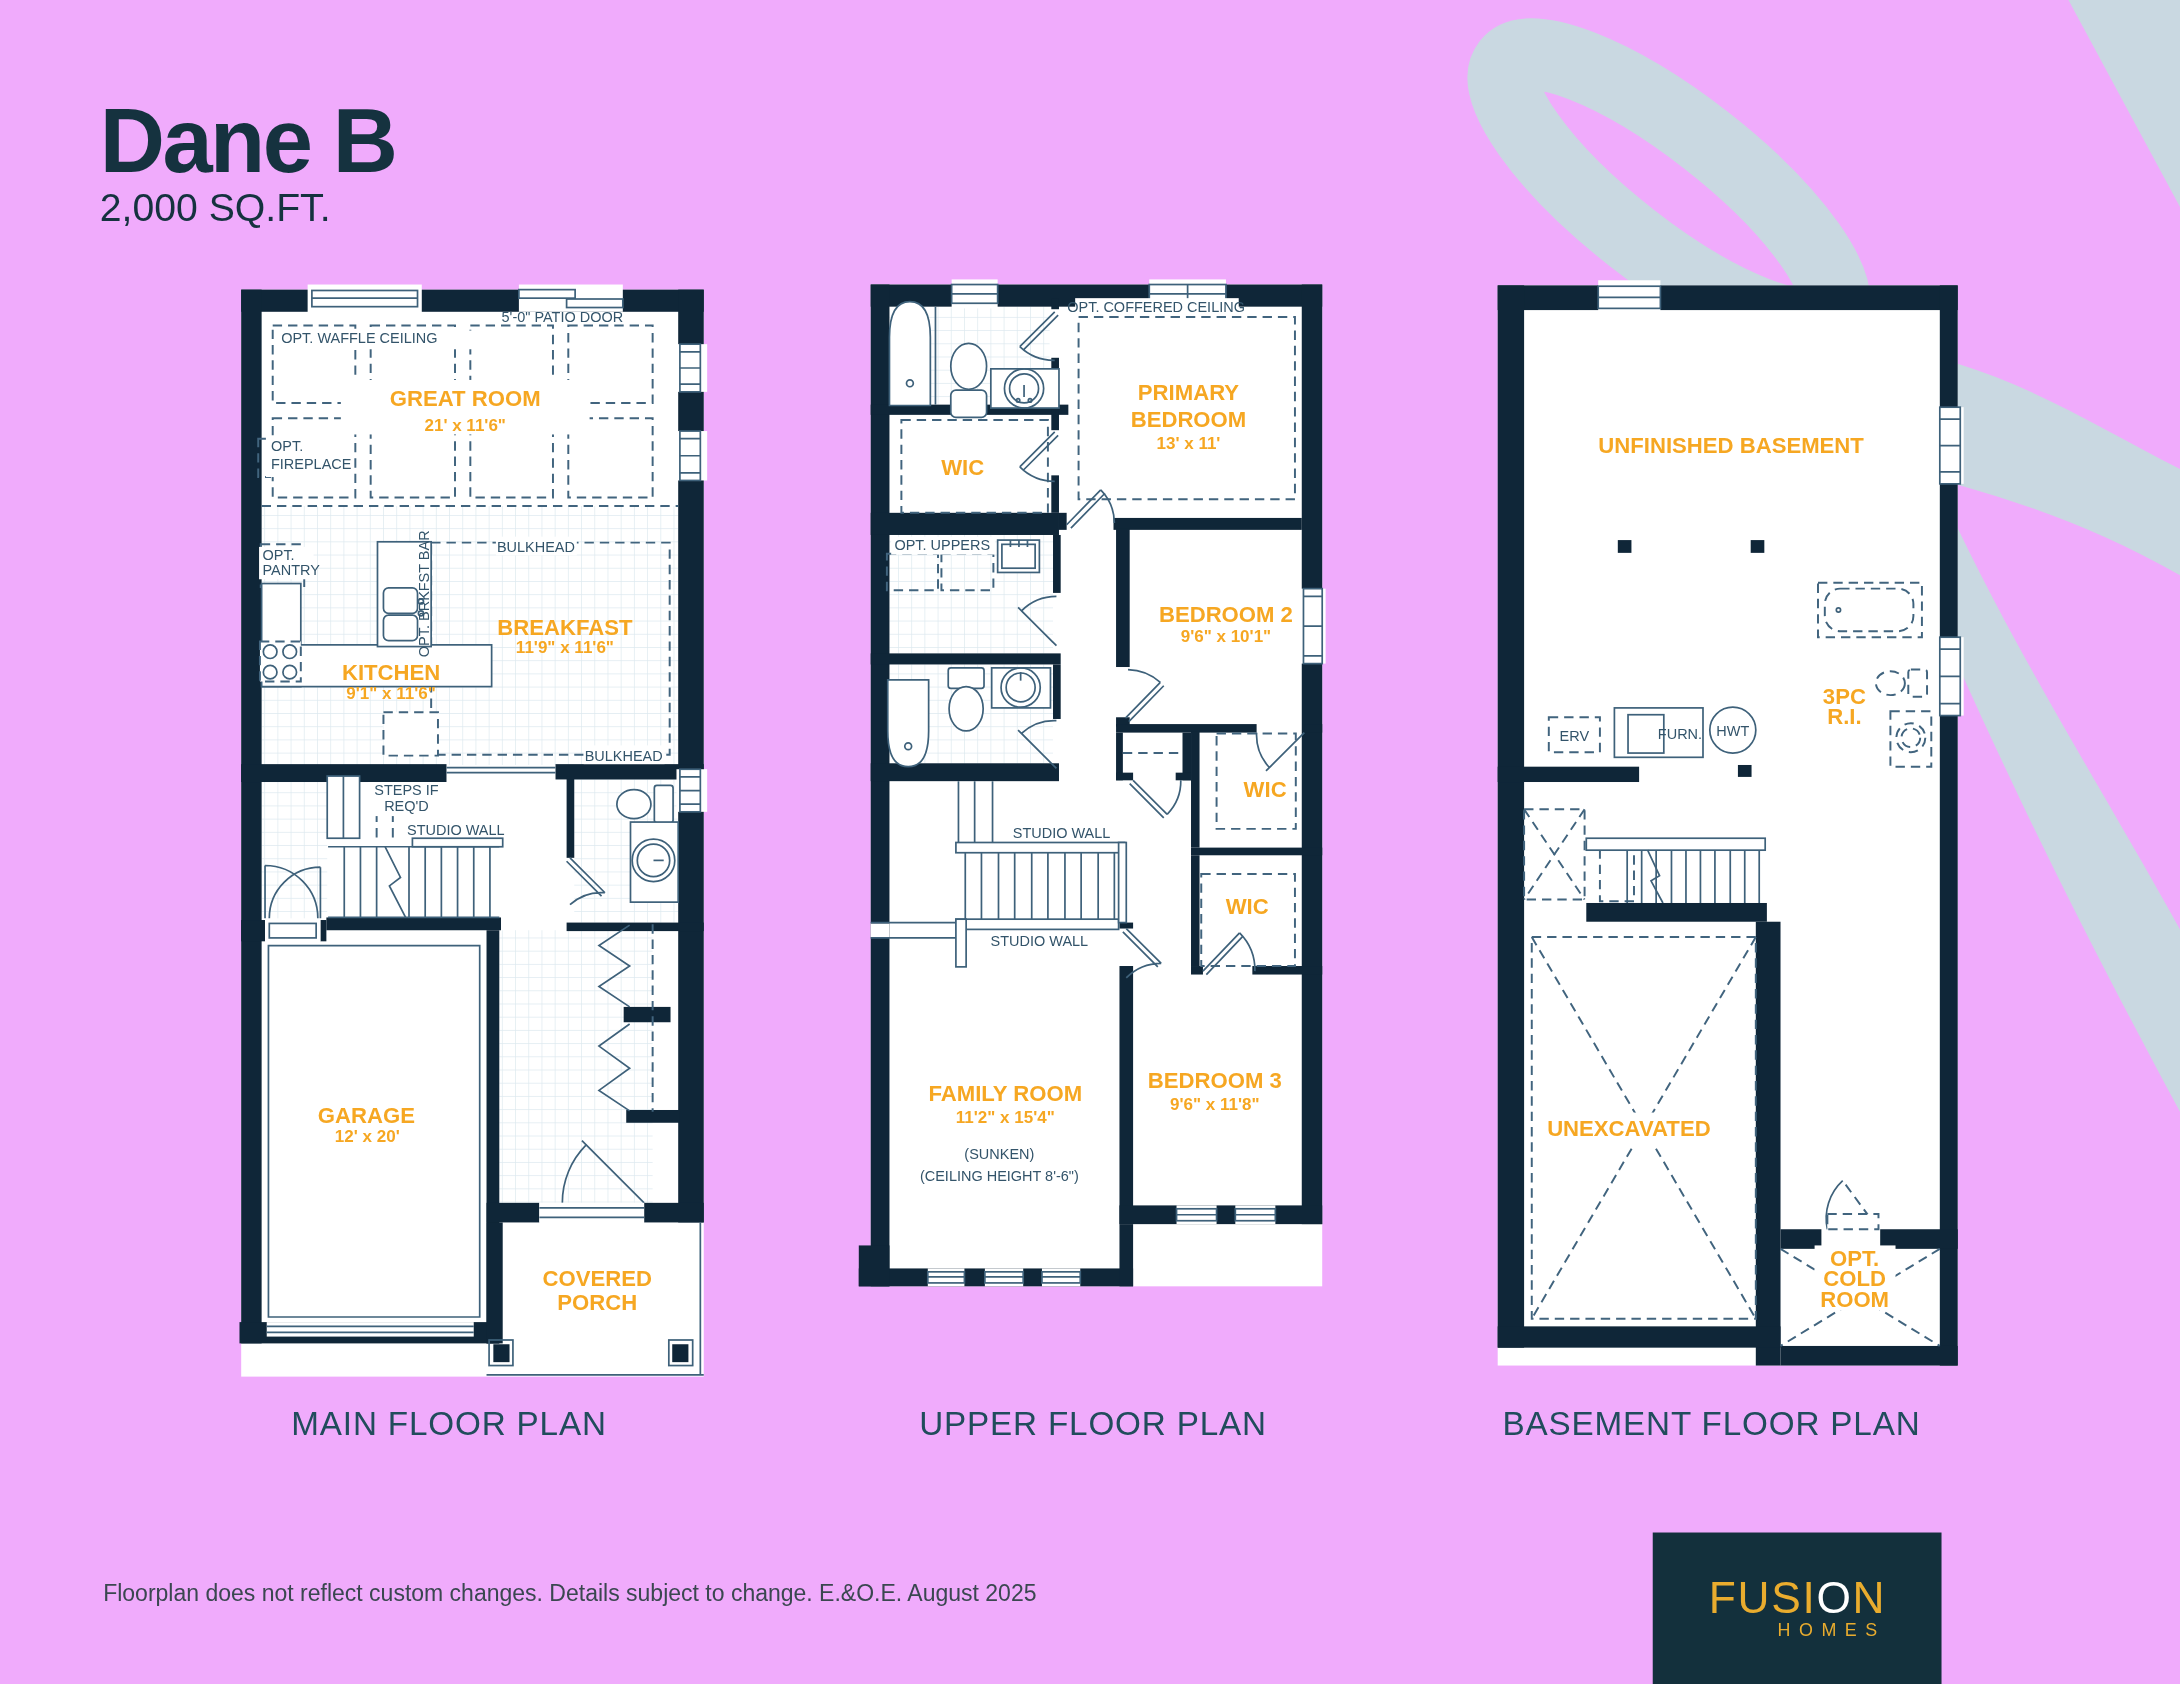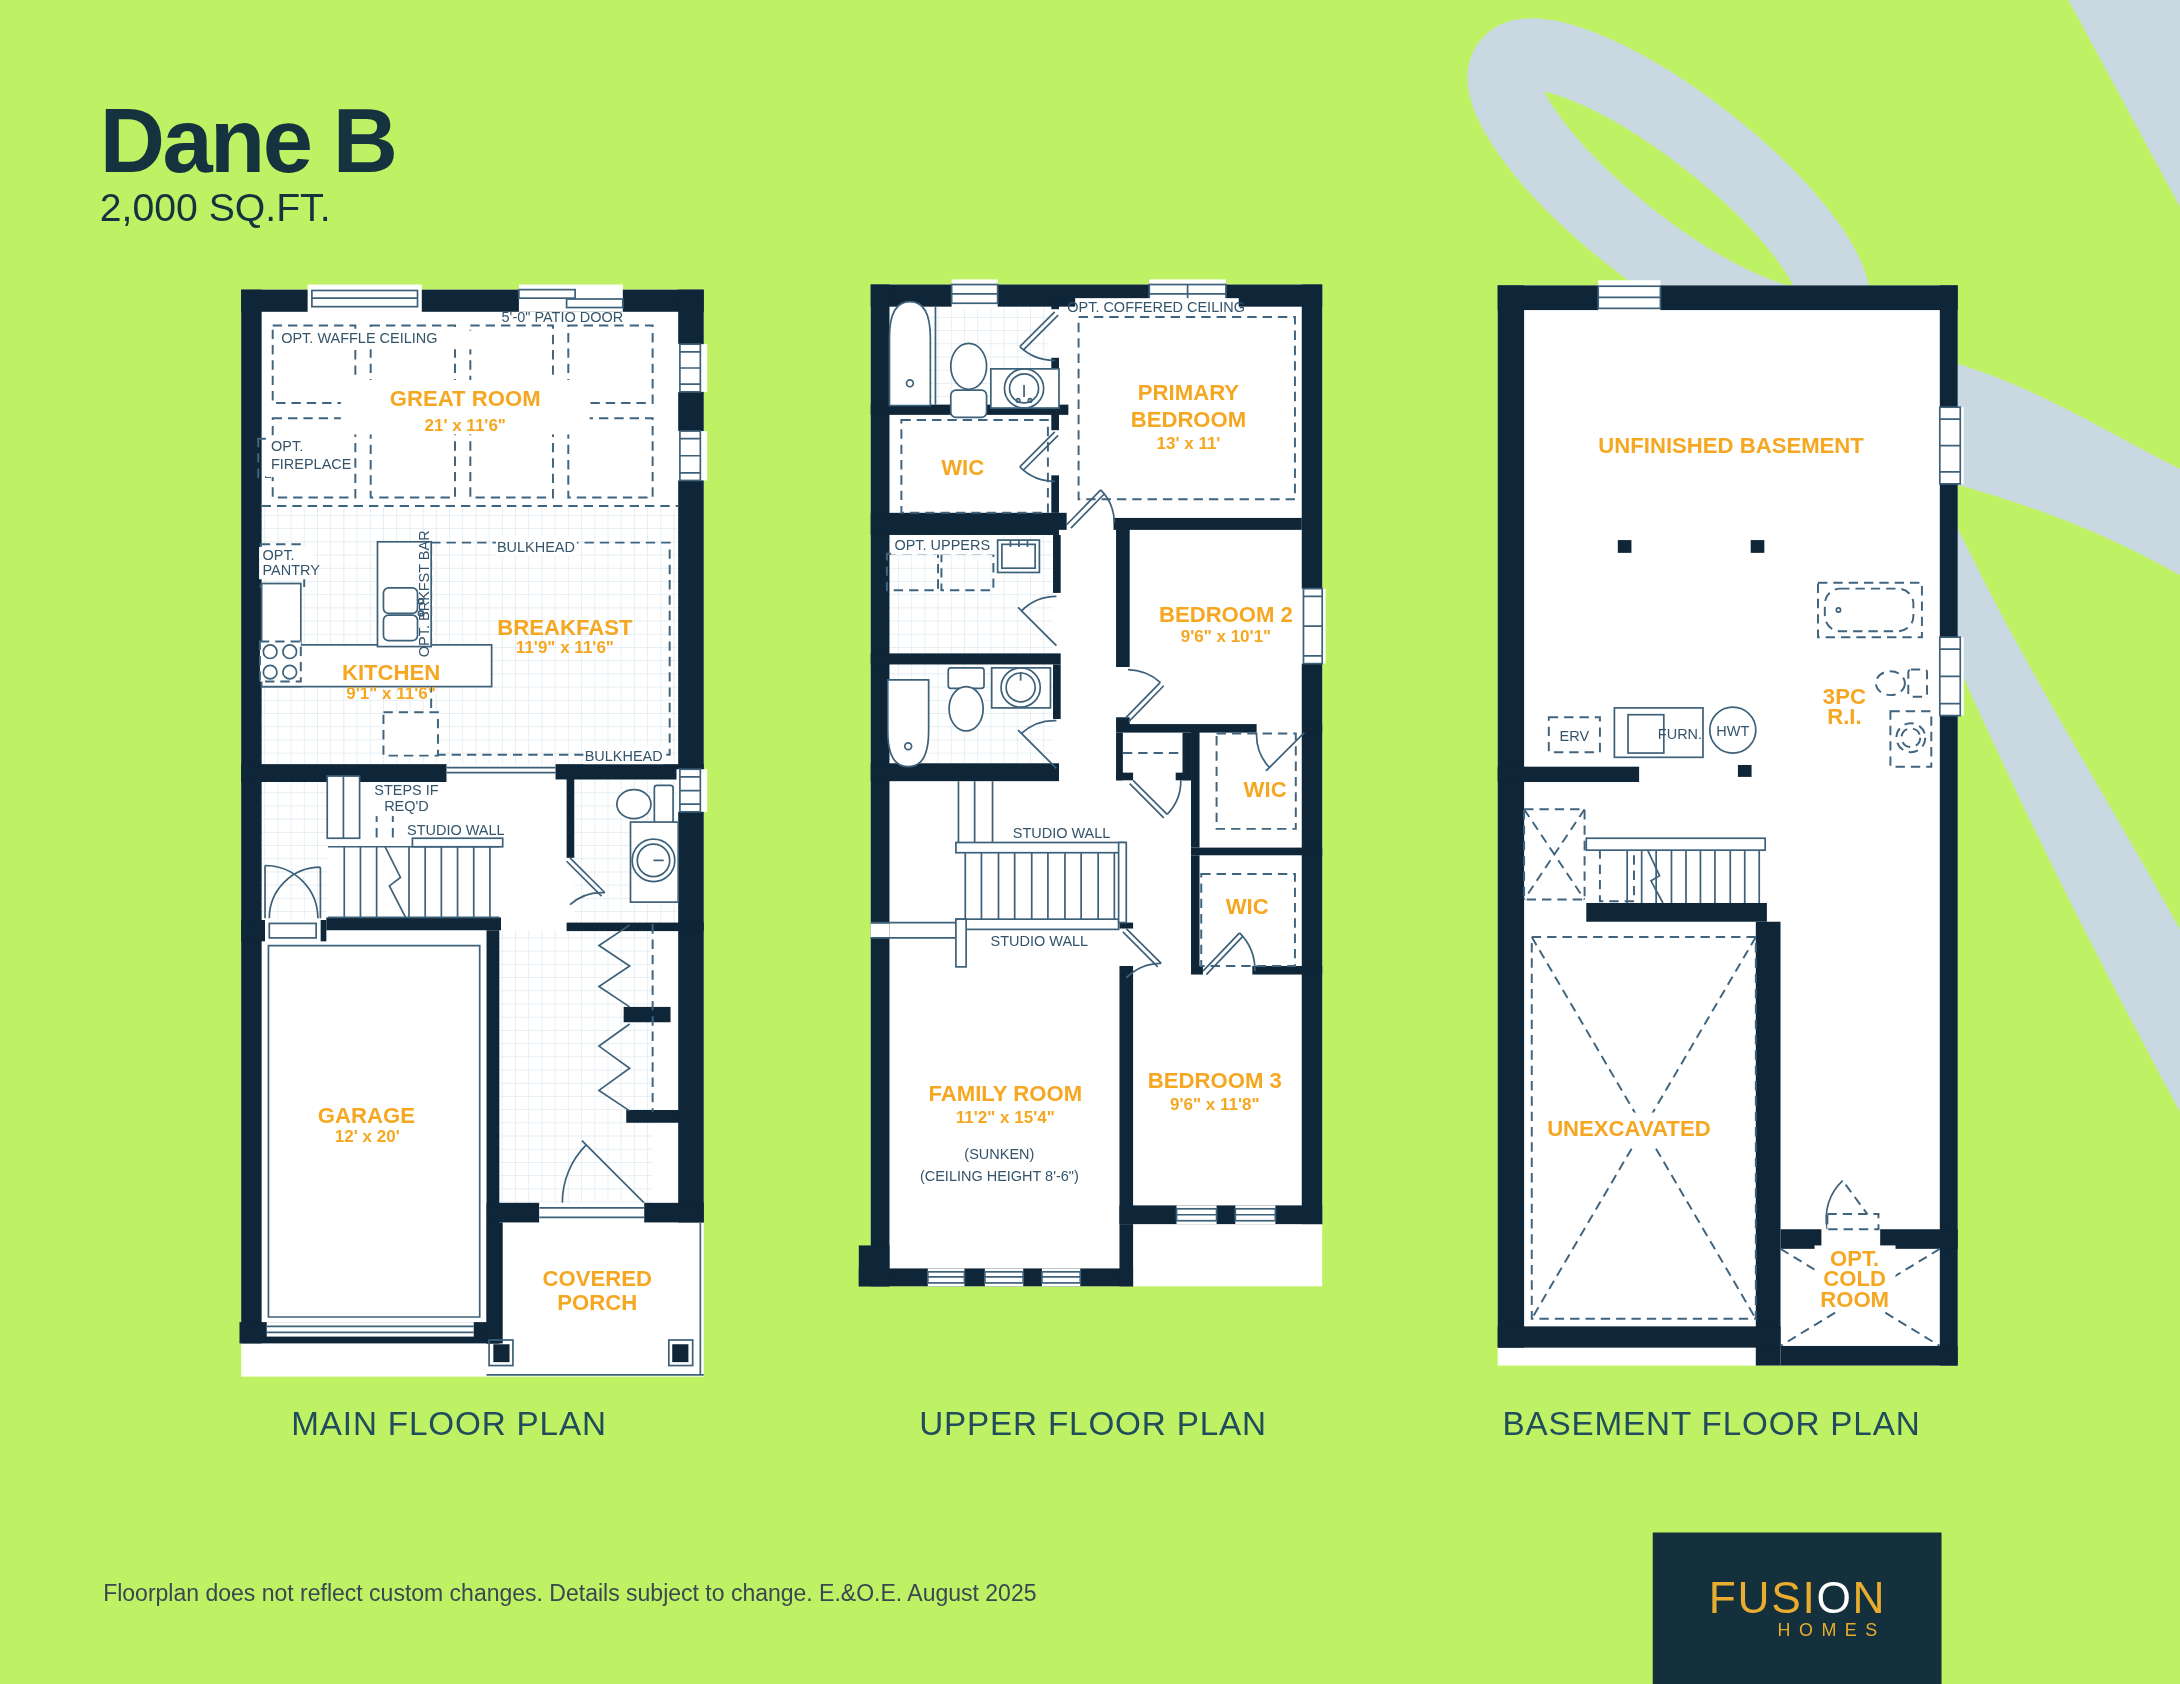"Dane B" #page { background: #bef264 -> #f0abfc }
